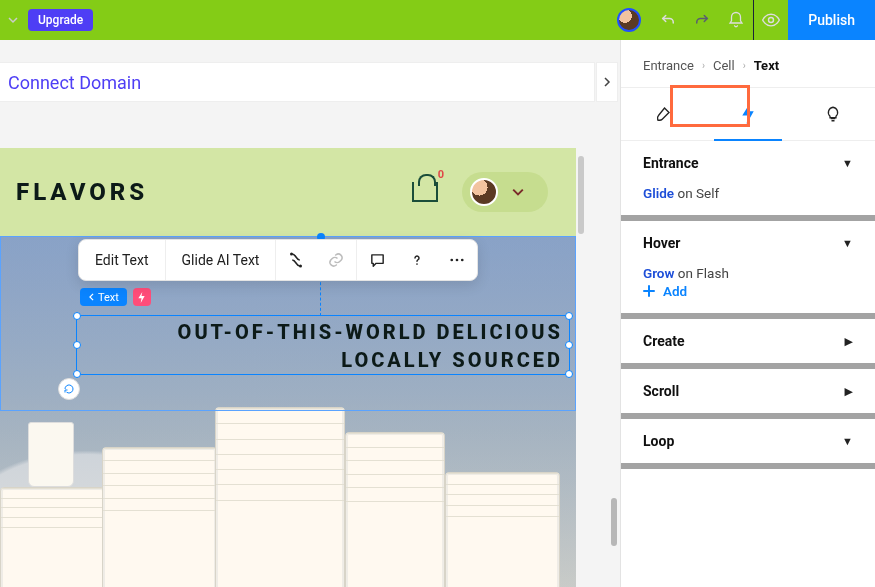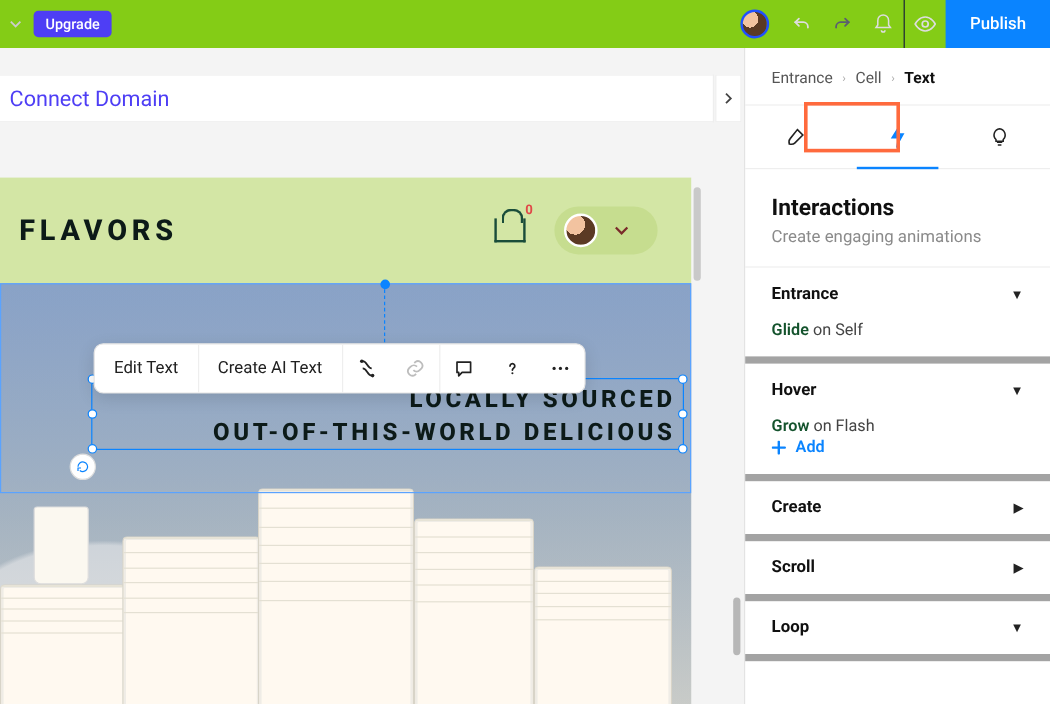"Interactions" div.panel-head { html: <div> <div>Interactions</div> <div>Create engaging animations</div> </div> -> none }
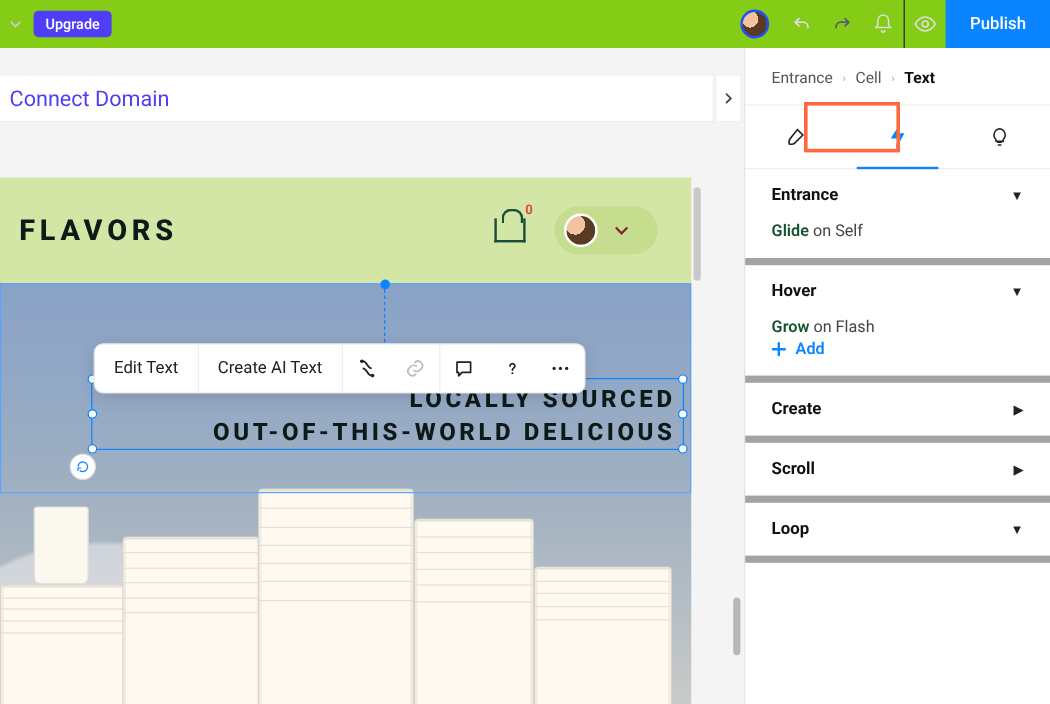"Glide" .anim-link { color: #14532d -> #1d4ed8 }
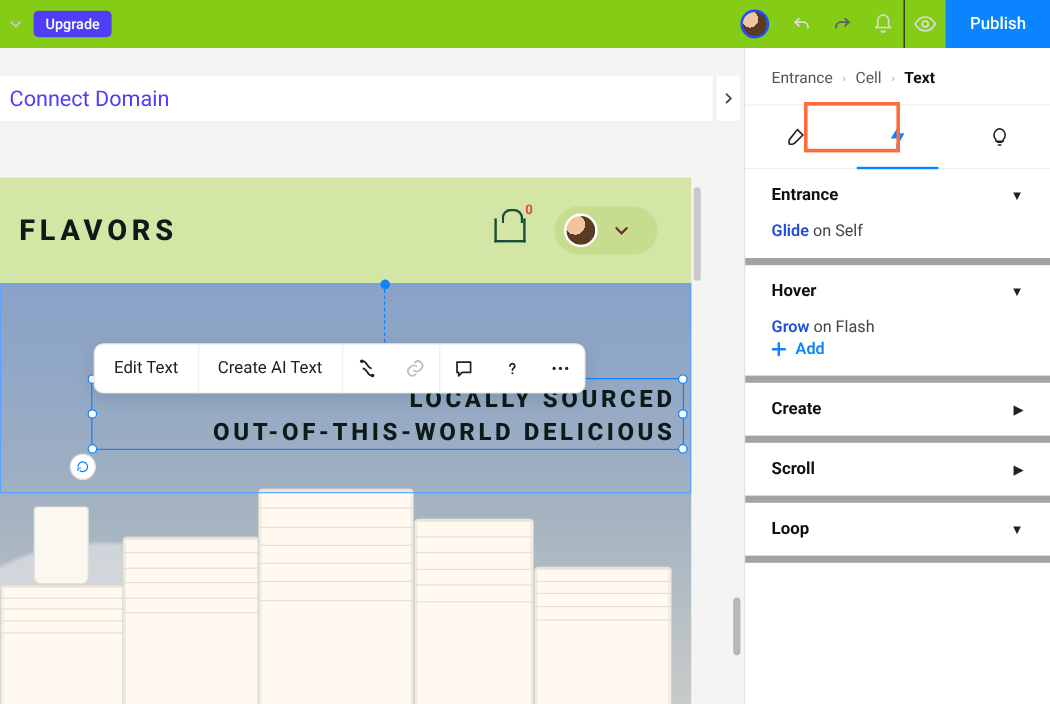"Edit Text" .float-toolbar { margin-top: 47px -> none }
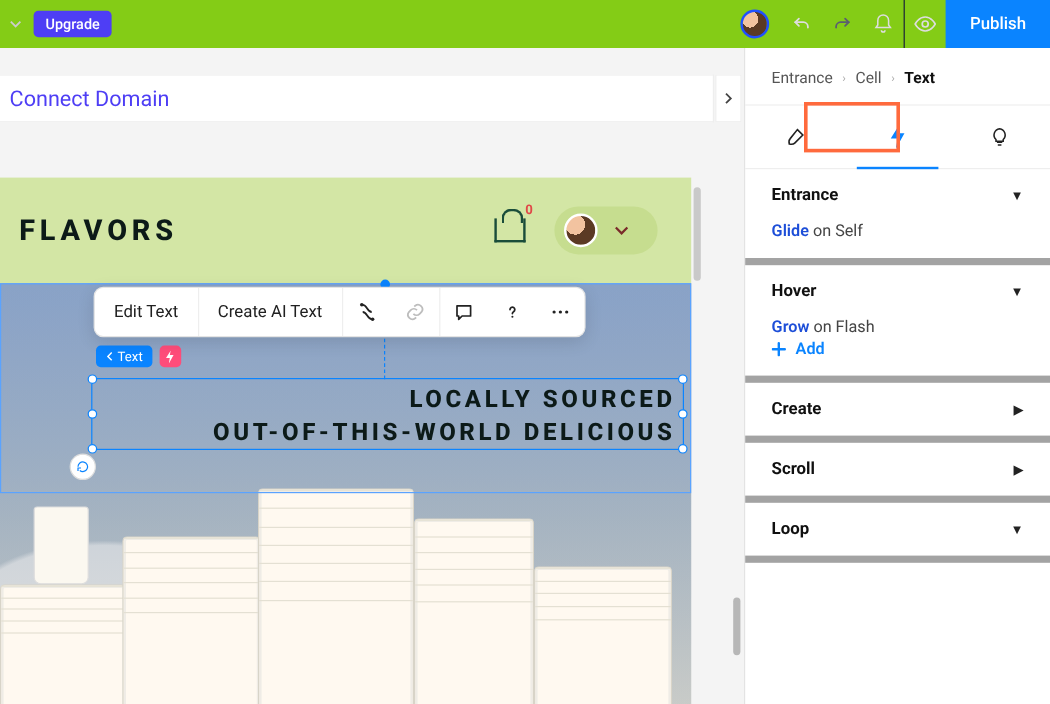"Create AI Text" div.ft-item { text: Create -> Glide }
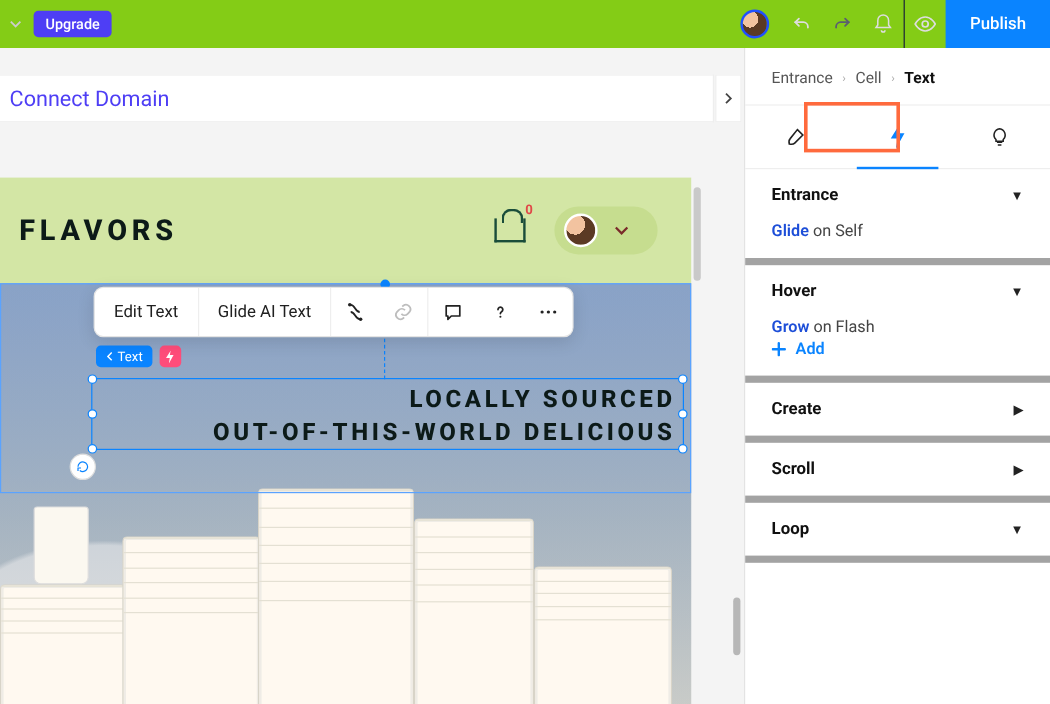"LOCALLY SOURCED" div { order: before "OUT-OF-THIS-WORLD DELICIOUS" -> after "OUT-OF-THIS-WORLD DELICIOUS" }
